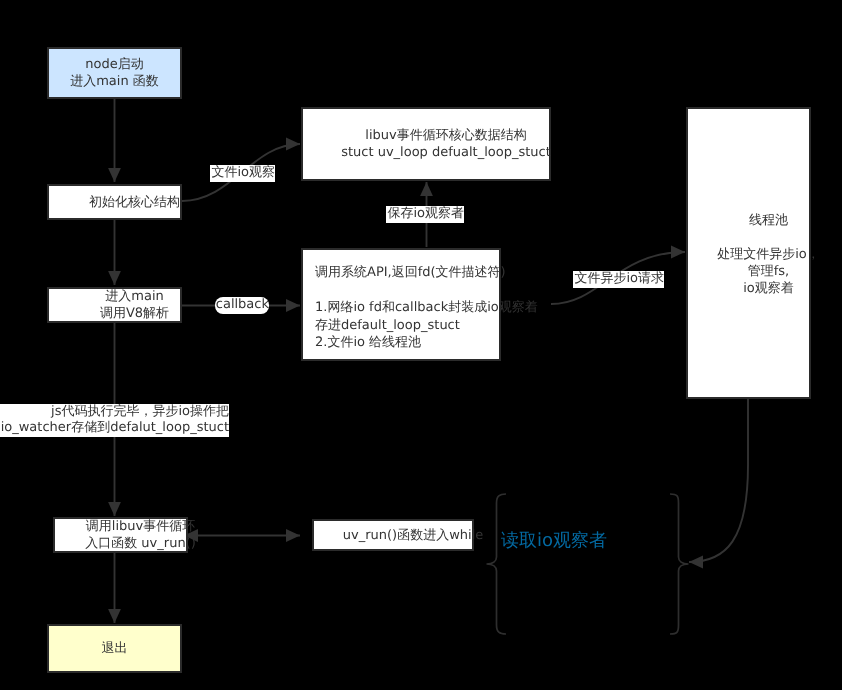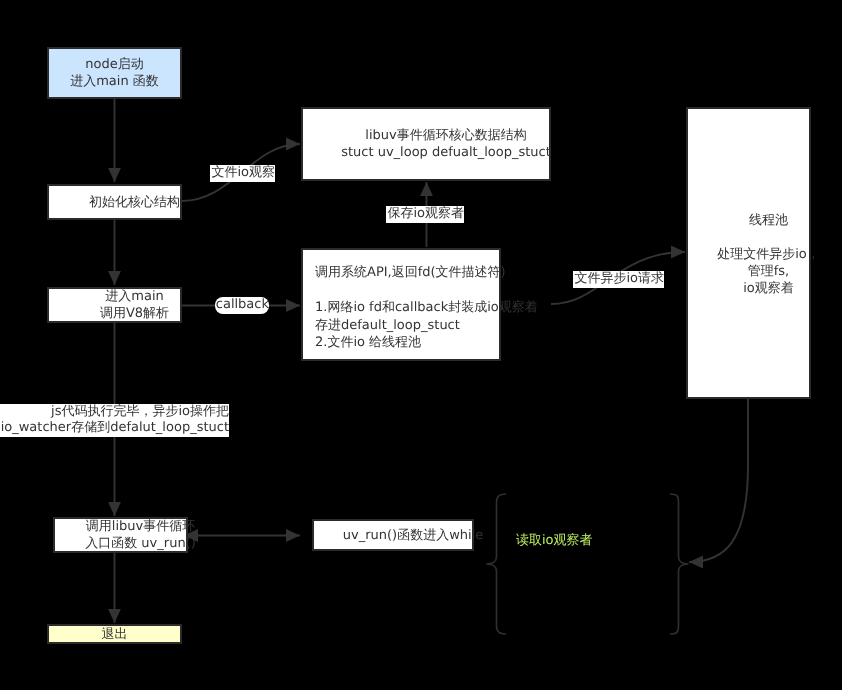"读取io观察者" .note-text { color: #bef264 -> #0369a1; font-size: 13px -> 18px; margin-left: 15px -> none }
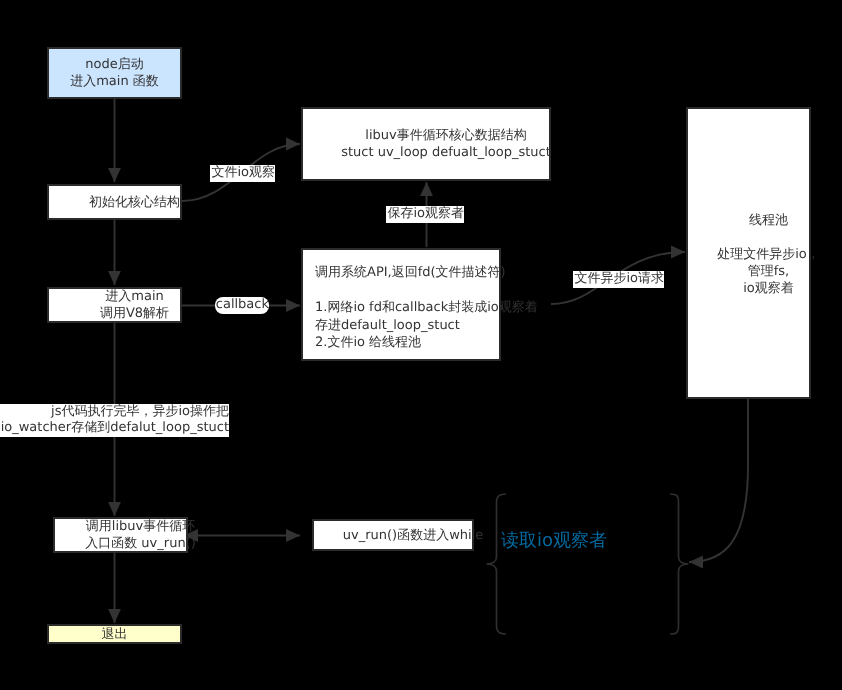"退出" div.node { height: 20px -> 49px }
